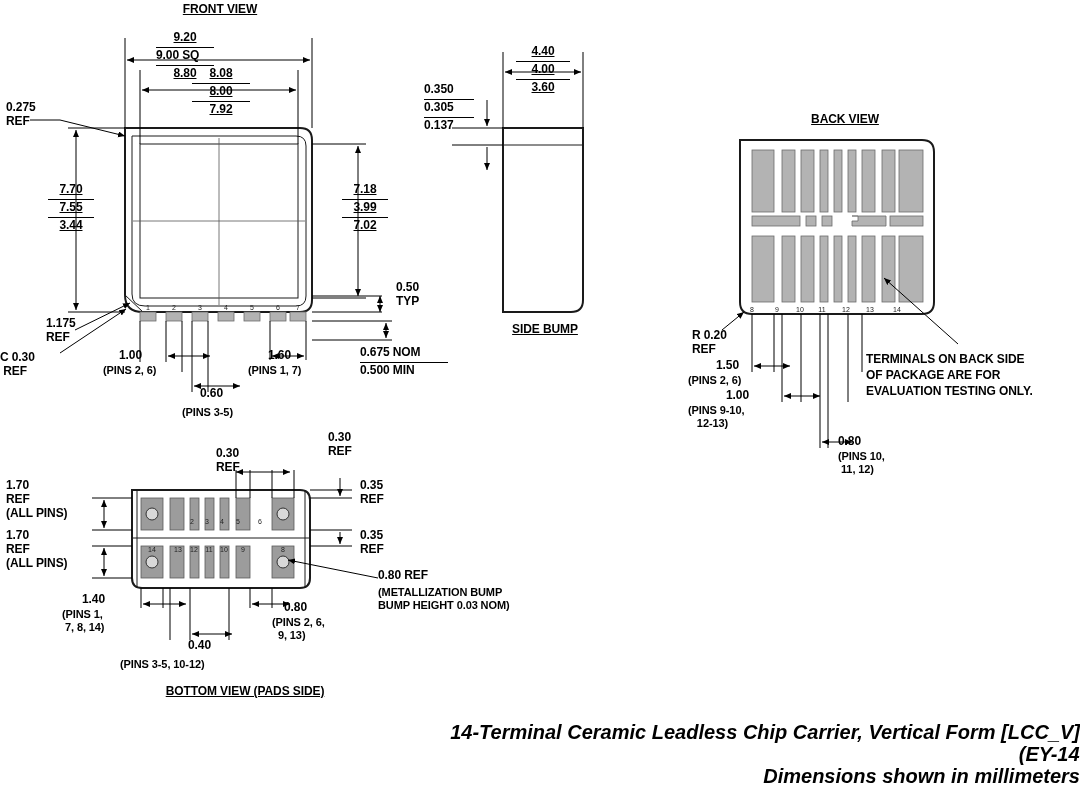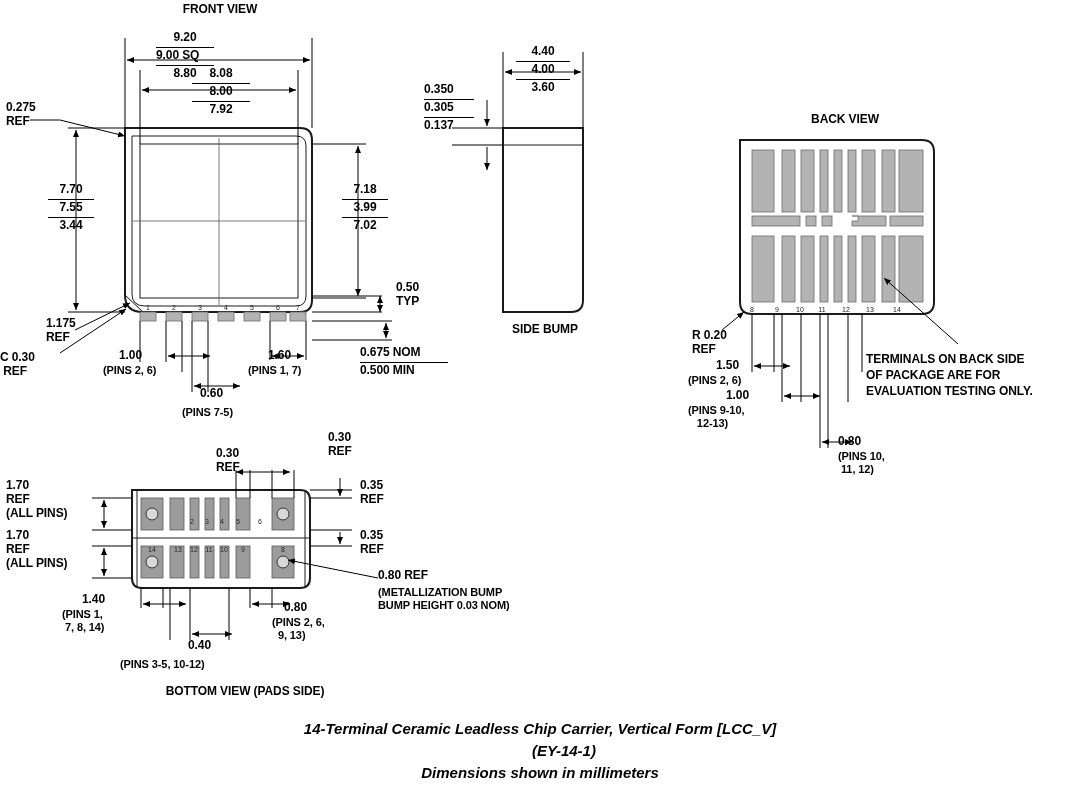"FRONT VIEW" .lbl.c { text-decoration: none -> underline }
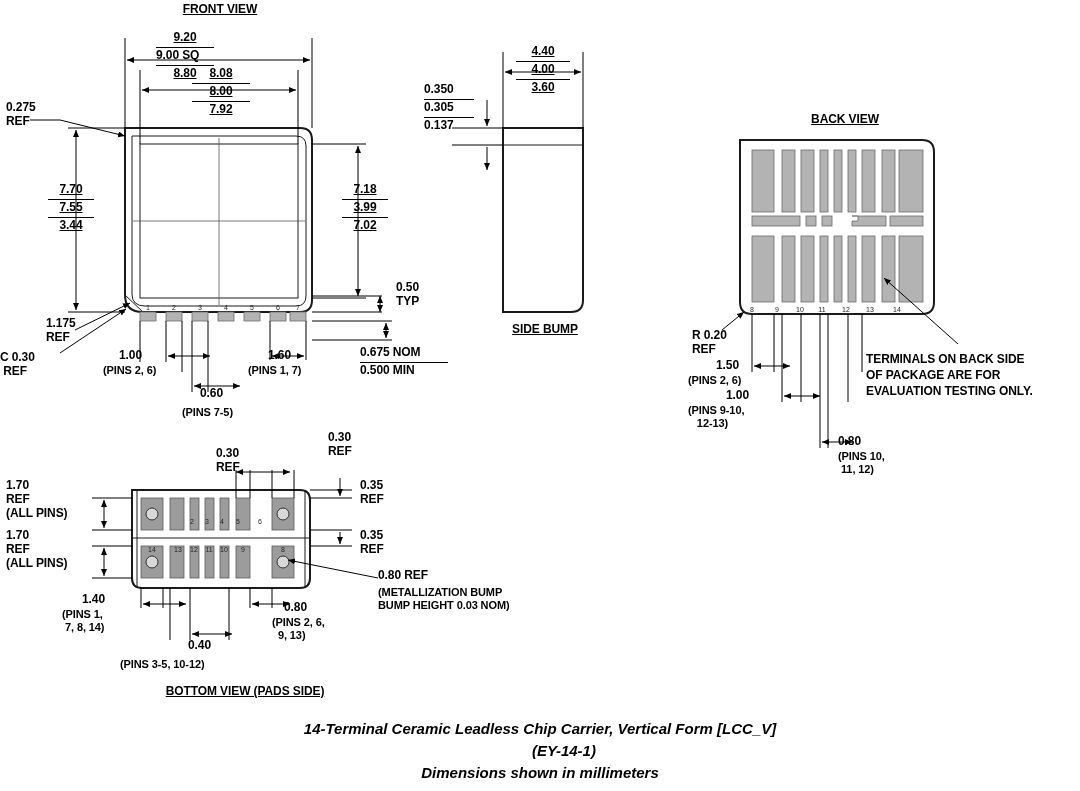"(PINS 7-5)" div.lbl { text: 7-5 -> 3-5 }
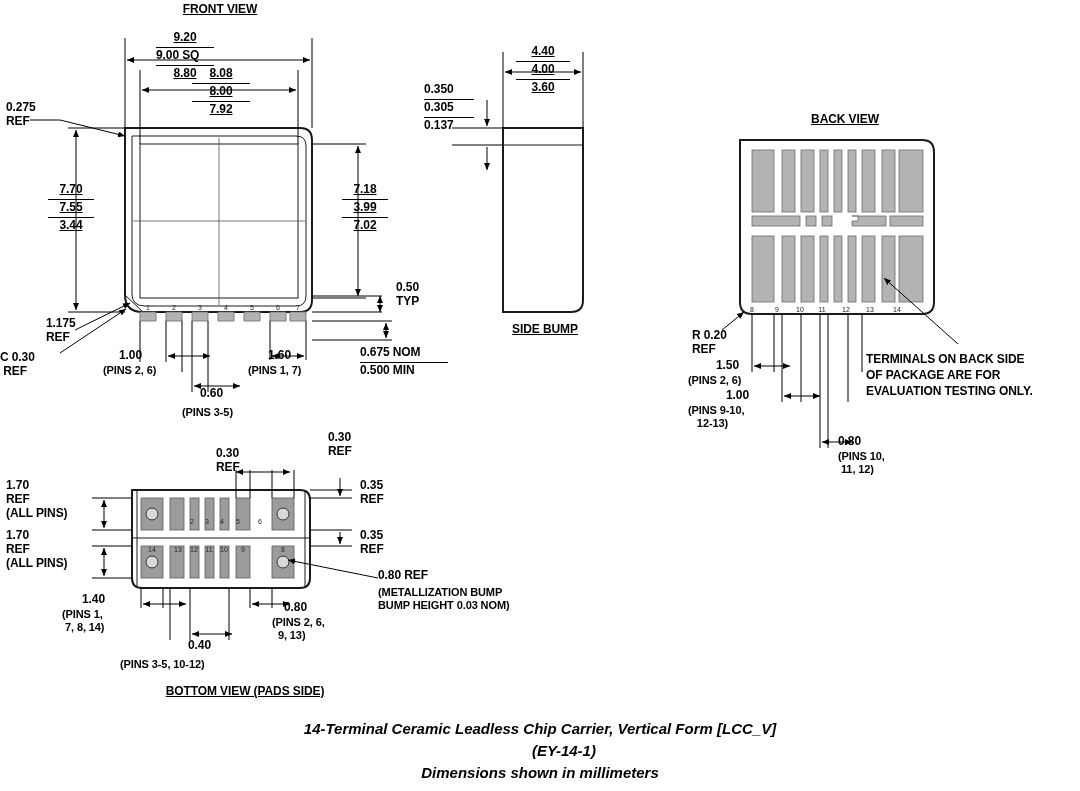"14-Terminal Ceramic Leadless Chip" .title-blk { font-size: 15px -> 20px; text-align: center -> right }
